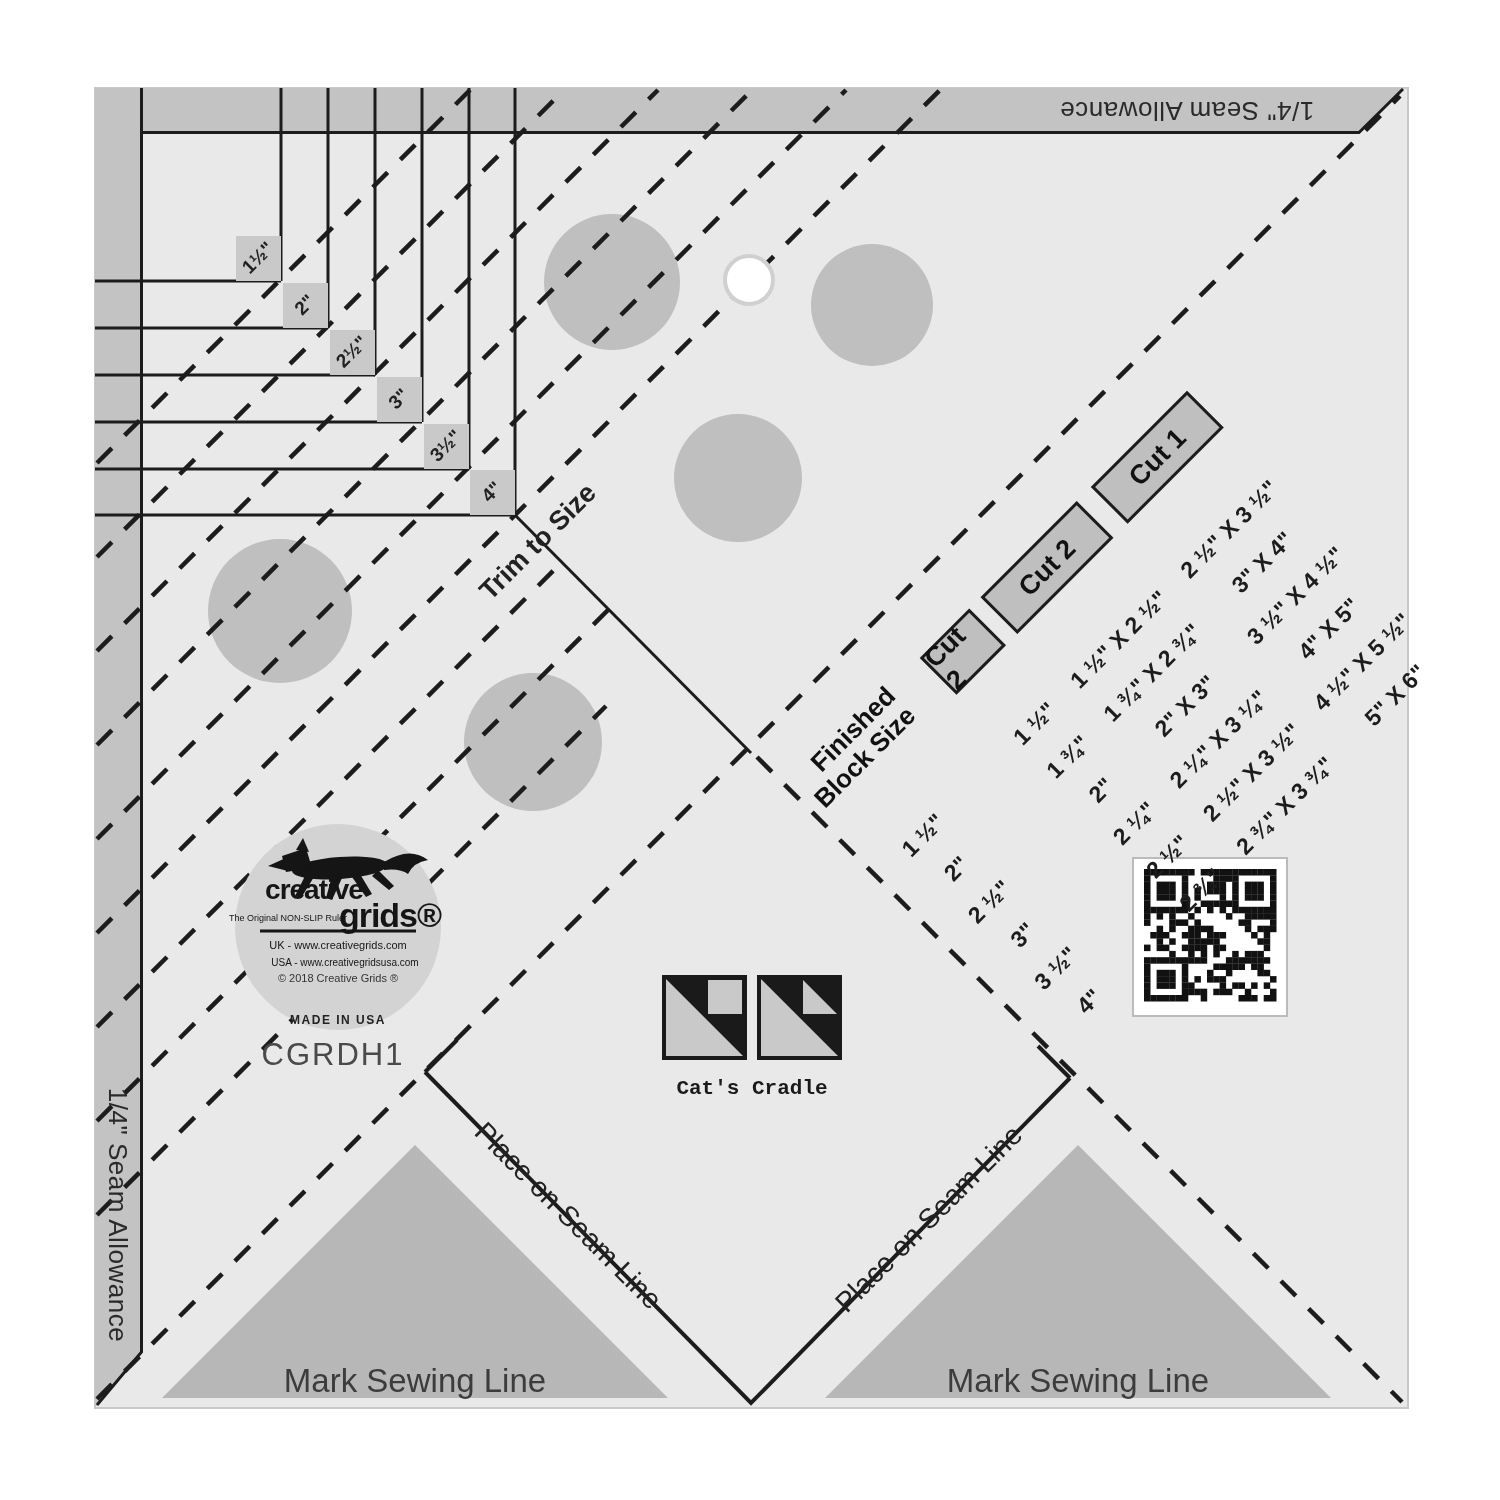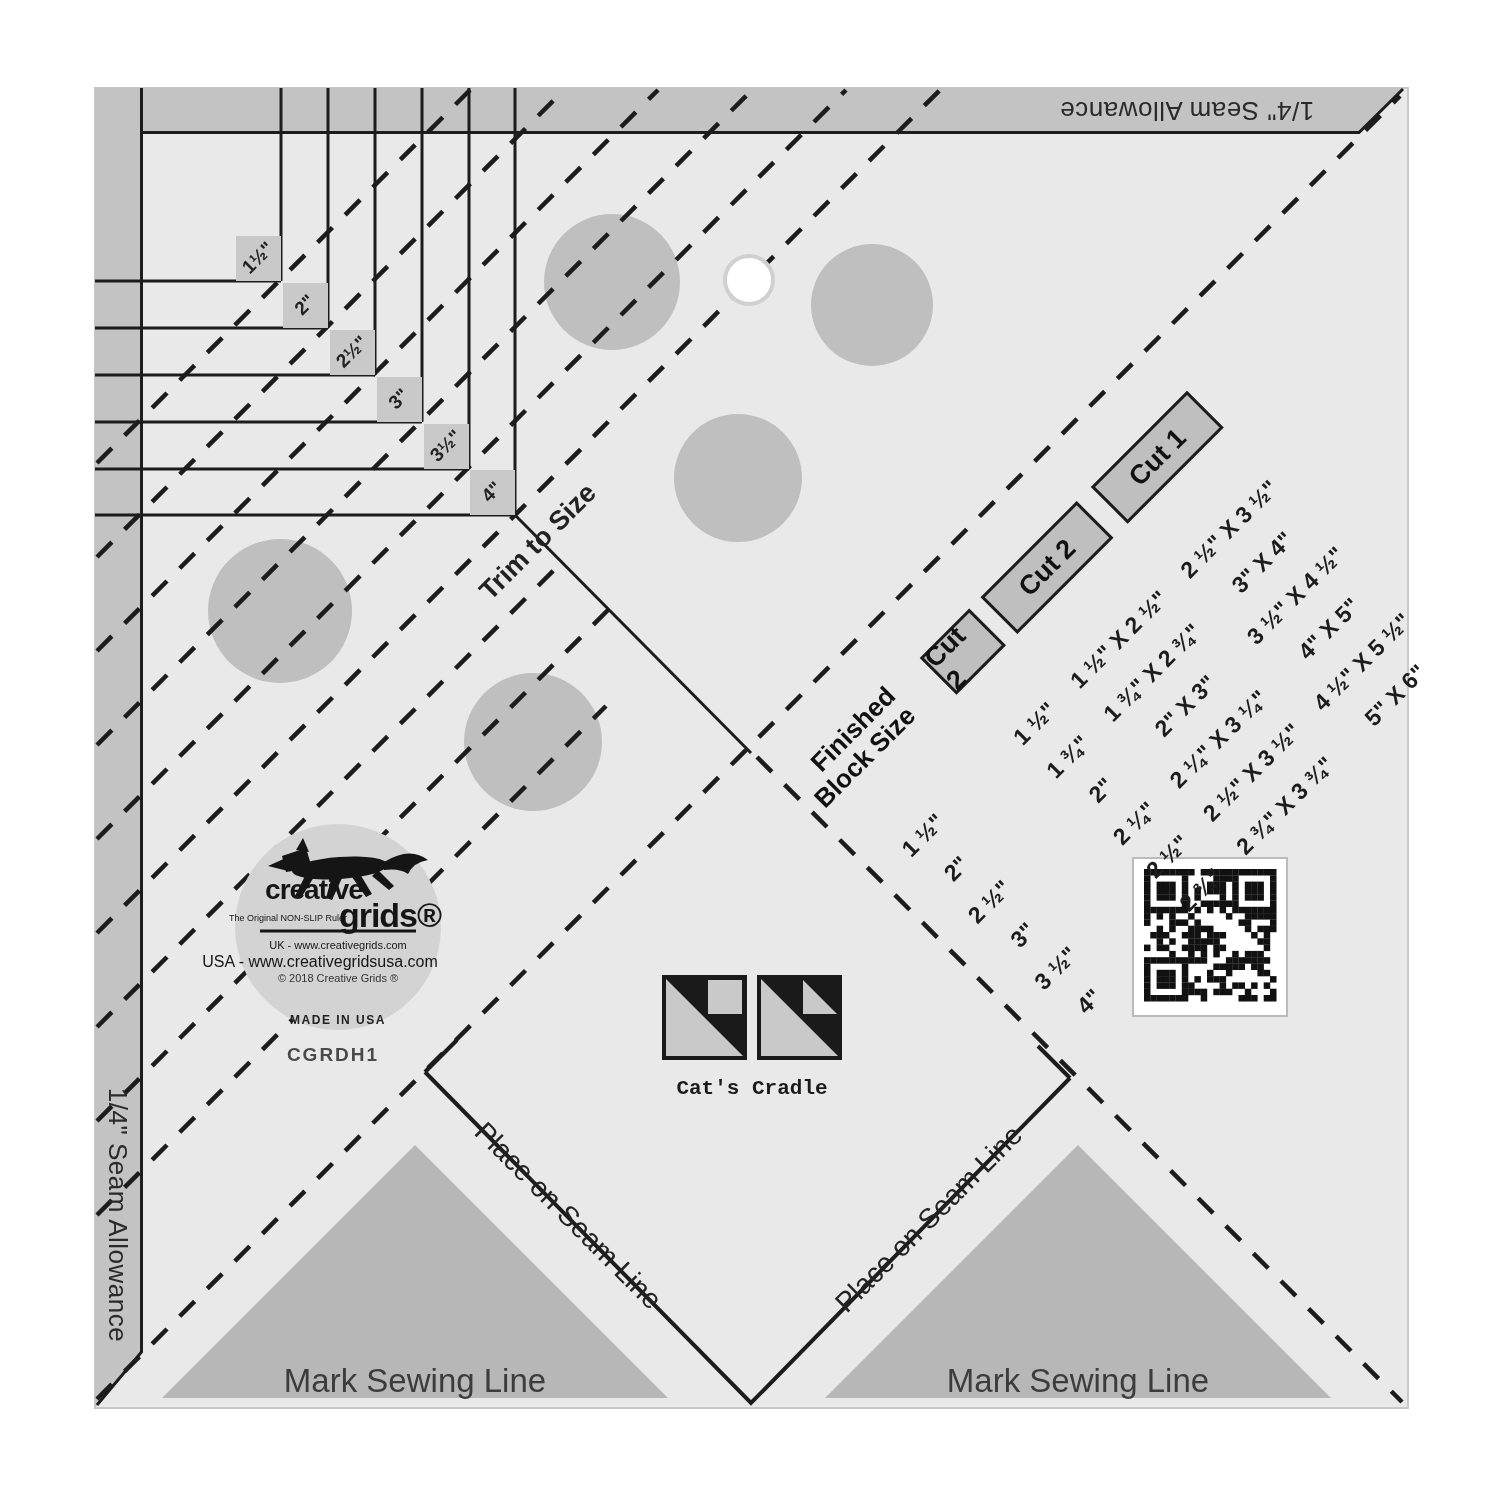"USA - www.creativegridsusa.com" div.txt { font-size: 16px -> 10px; left: 320px -> 345px }
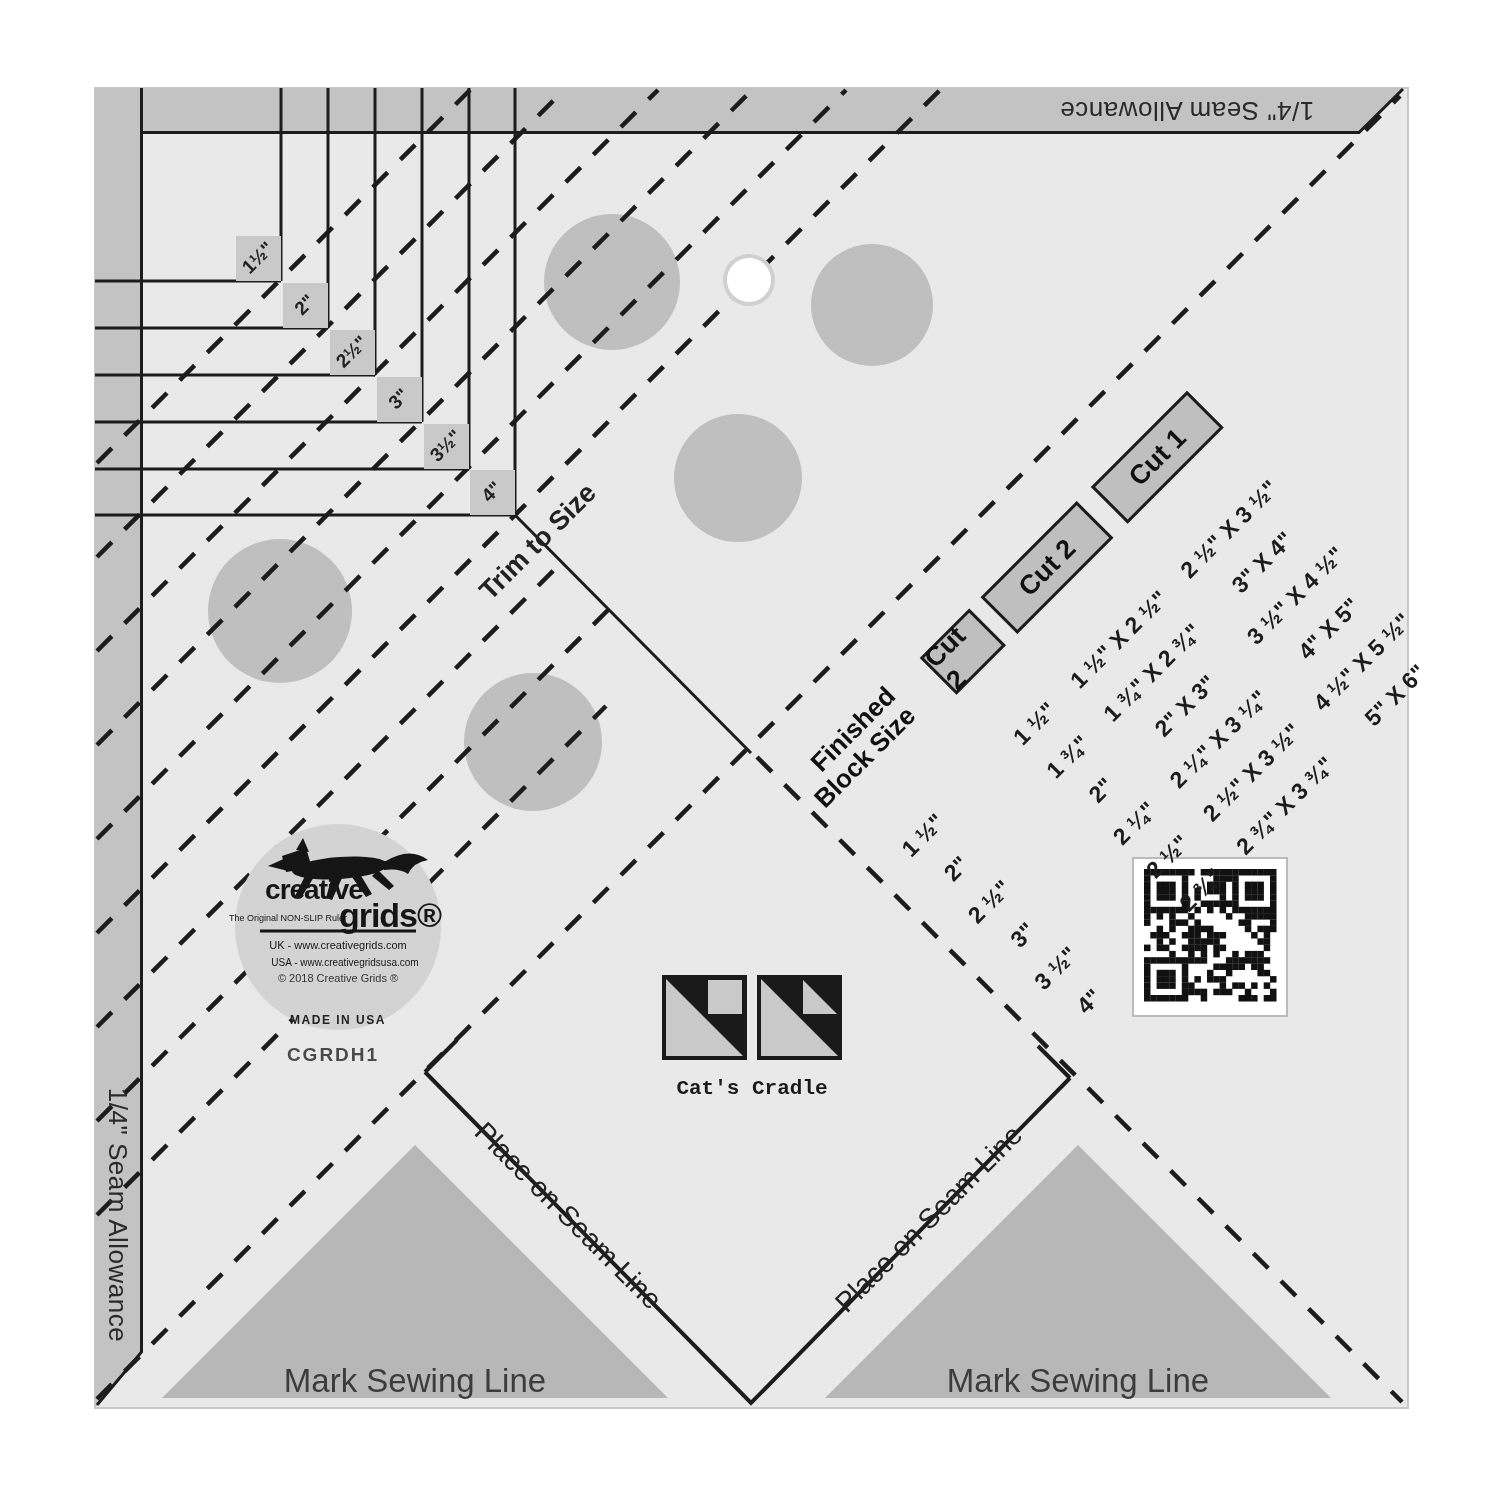"CGRDH1" .model-label { font-size: 19px -> 31px; font-weight: 700 -> 400 }
